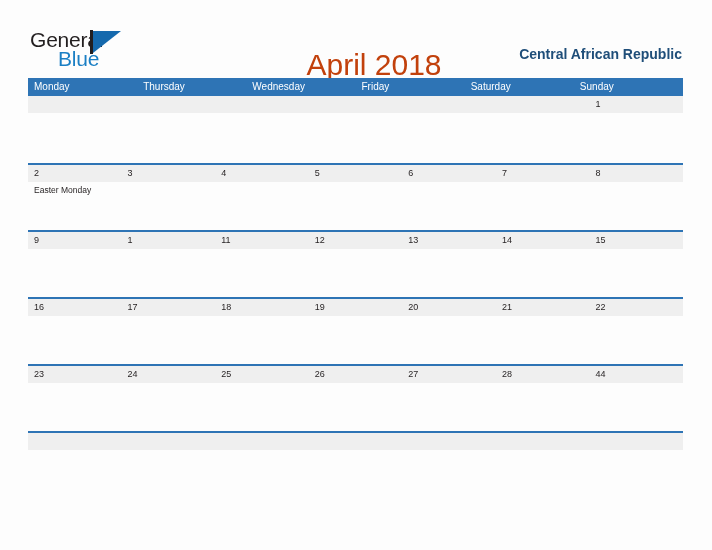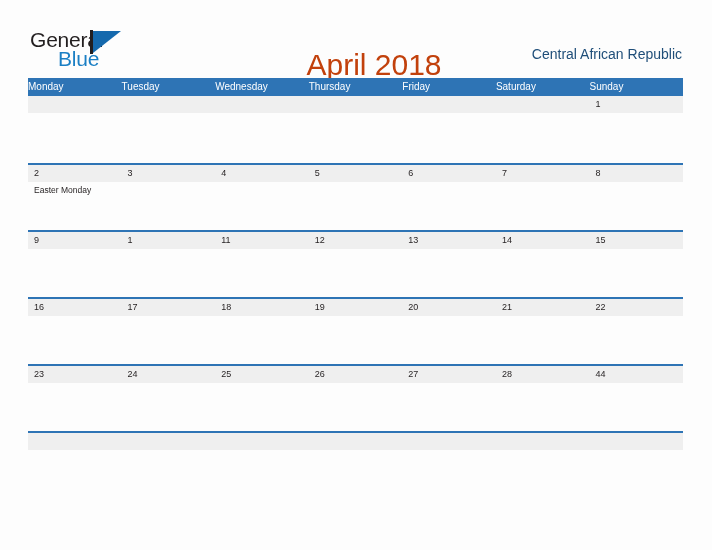"Central African Republic" .country-name { font-weight: none -> bold }
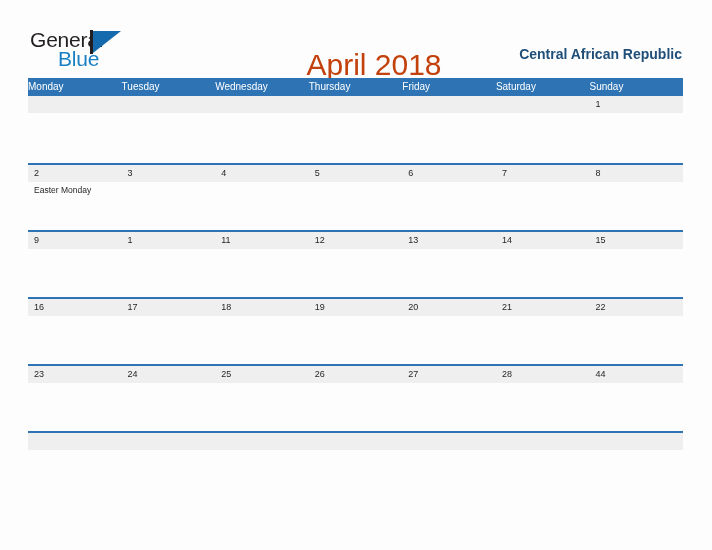"Monday" .weekday-cell { padding-left: none -> 6px }
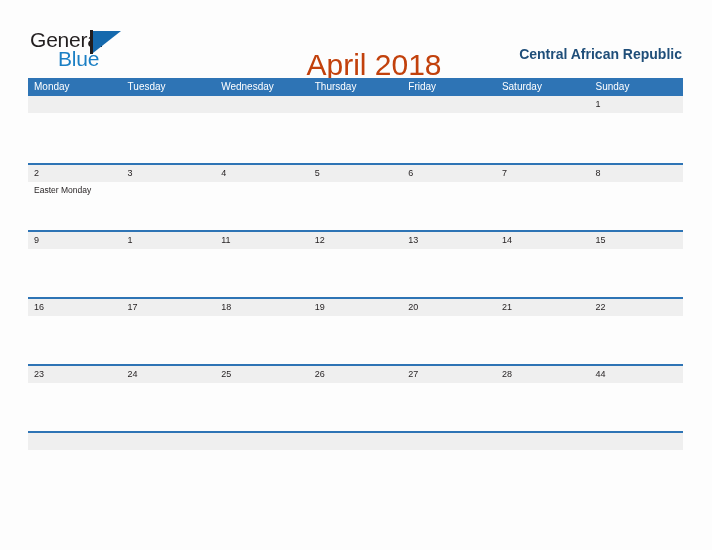"Tuesday" div.weekday-cell { html: <div>Tuesday</div> -> none }
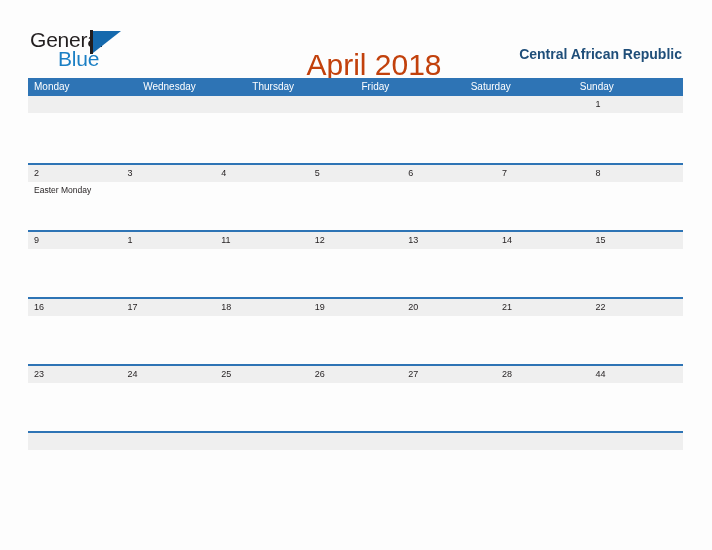"Wednesday" div.weekday-cell { order: before "Thursday" -> after "Thursday" }
